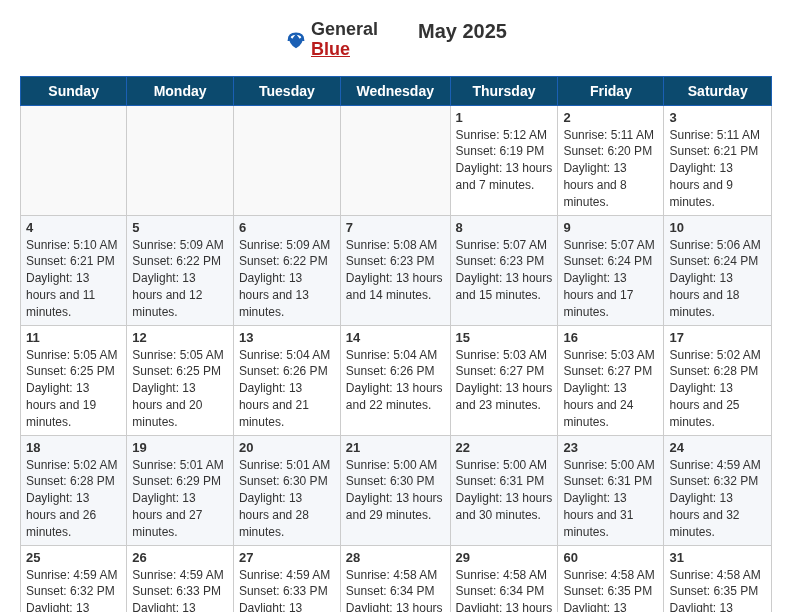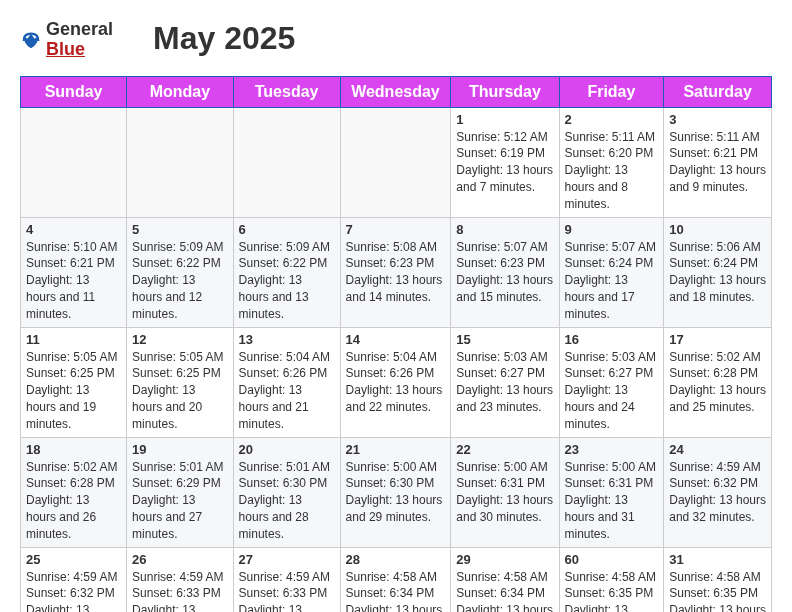"General" .header { justify-content: flex-start -> center }
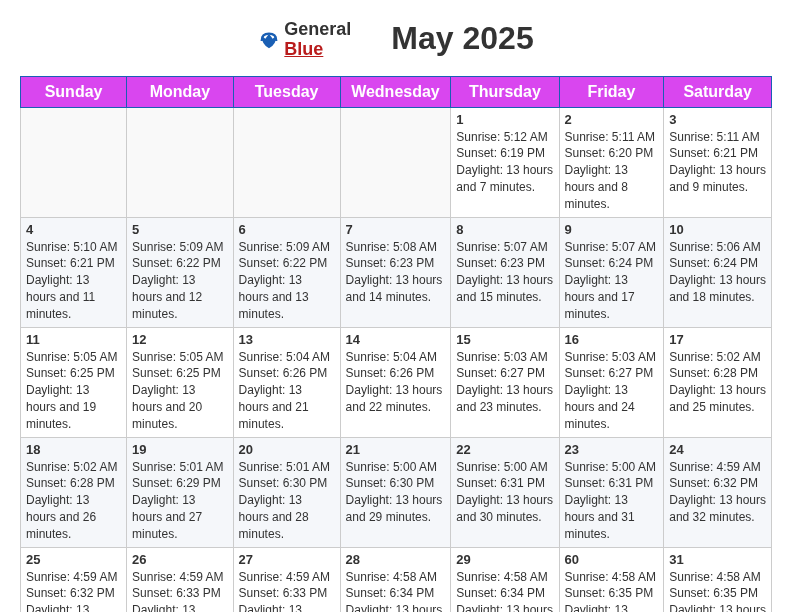"May 2025" .title-block h1 { font-size: 32px -> 20px }
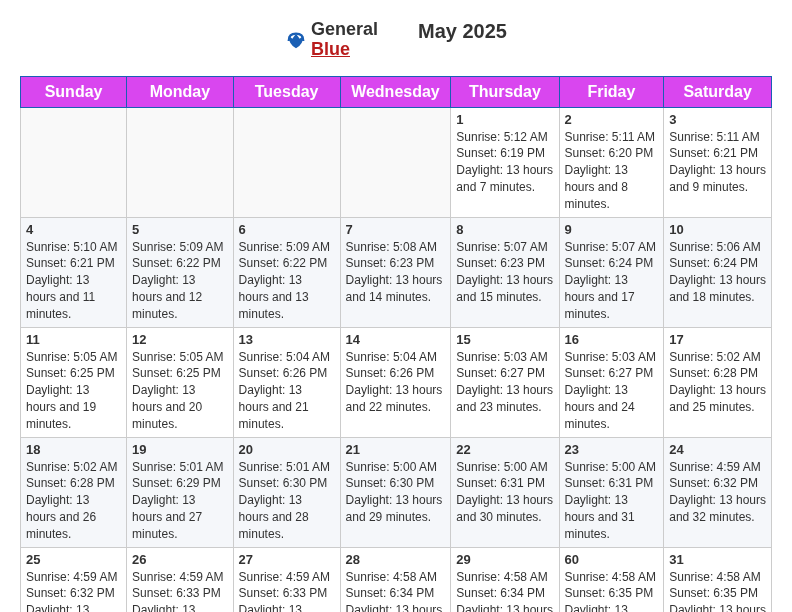"Sunday" thead tr th { background-color: #d946ef -> #0c4a6e; font-size: 16px -> 14px }
